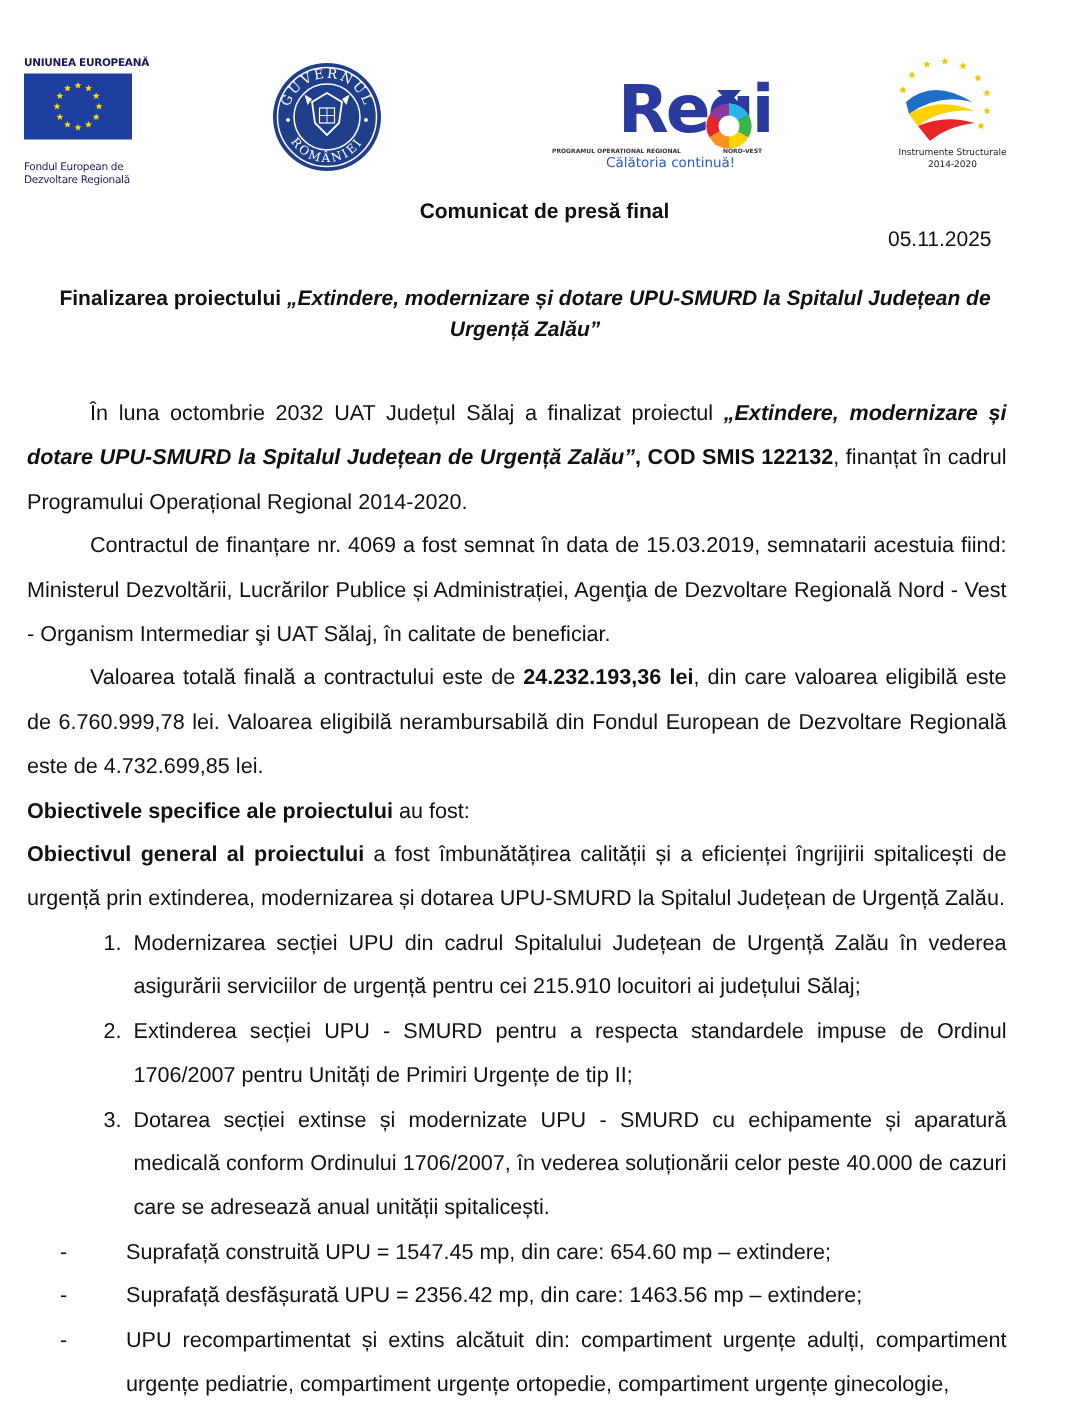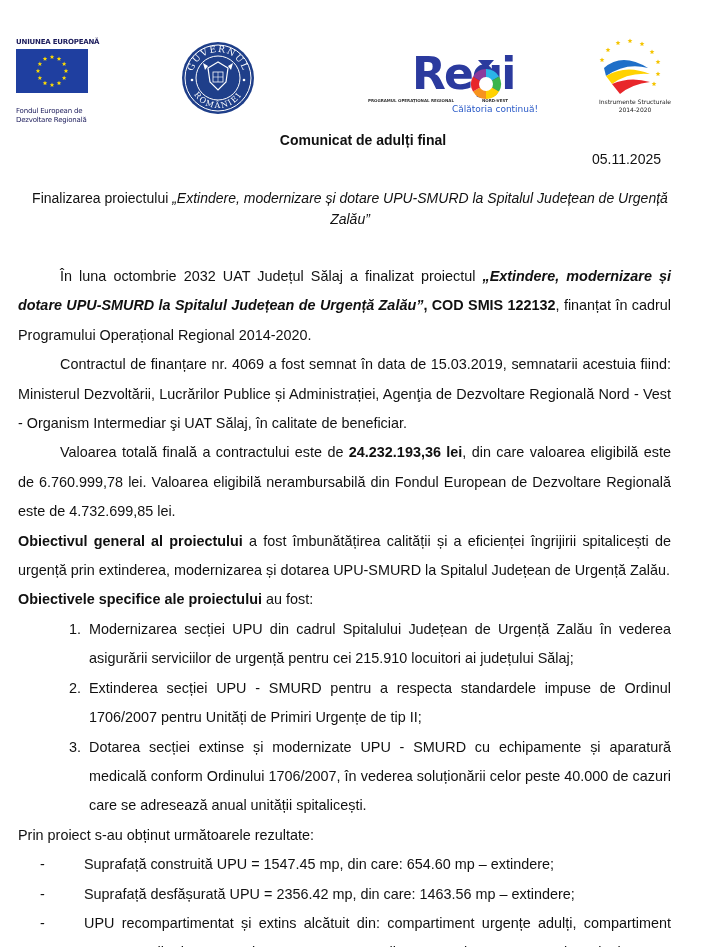"Călătoria continuă!" .regio-slogan { margin-left: 48px -> none }
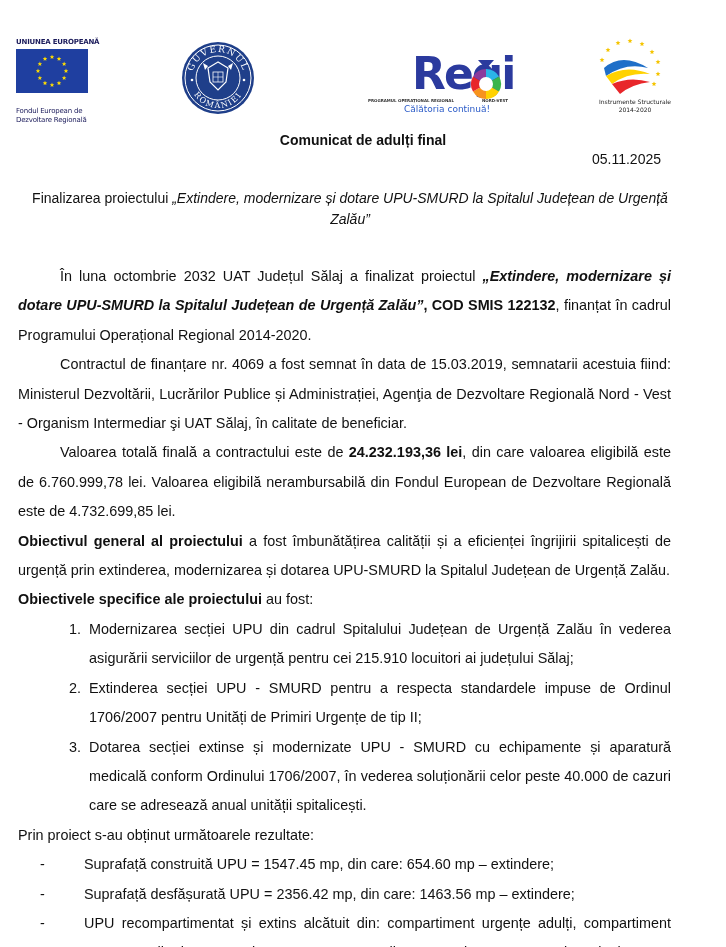"Comunicat de adulți final" div.title { text: adulți -> presă }
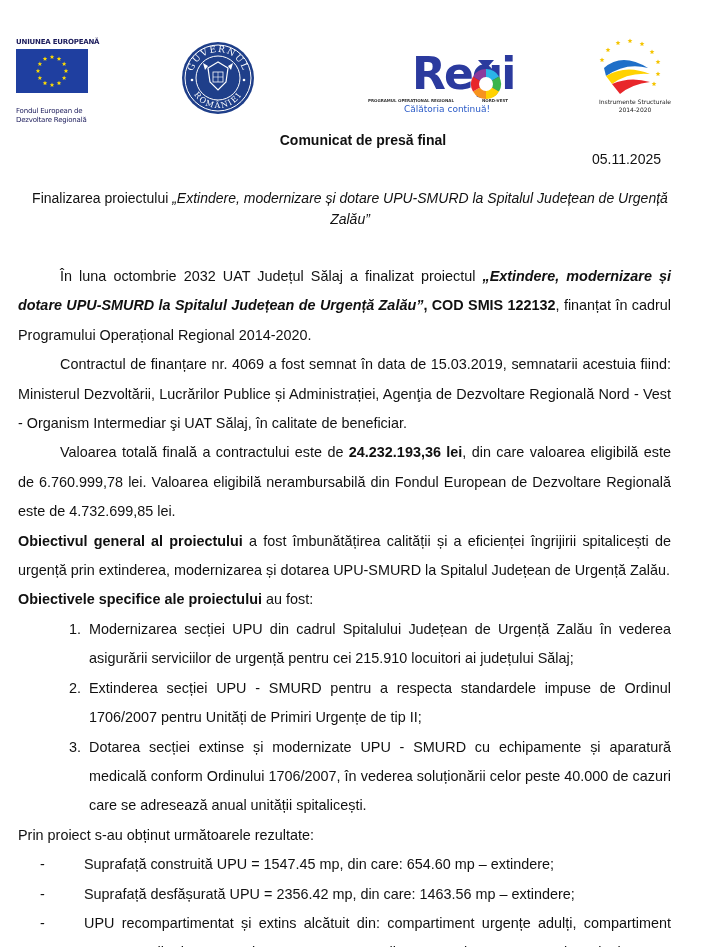"Finalizarea proiectului „Extindere," .subject { font-weight: normal -> bold }
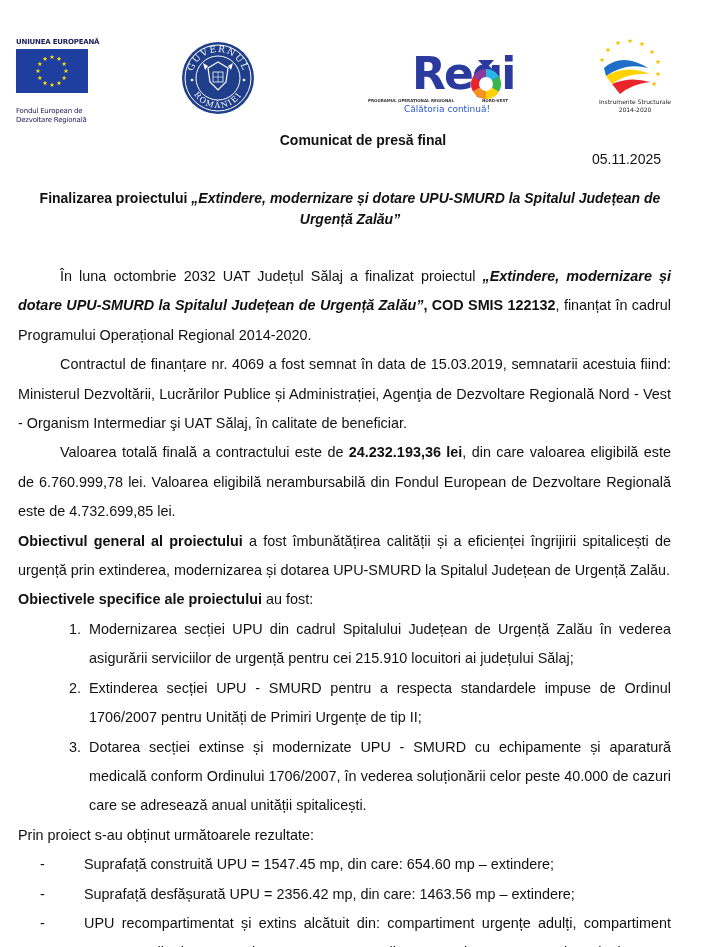"Obiectivul general al proiectului a" p { order: before "Obiectivele specifice ale proiectului au" -> after "Obiectivele specifice ale proiectului au" }
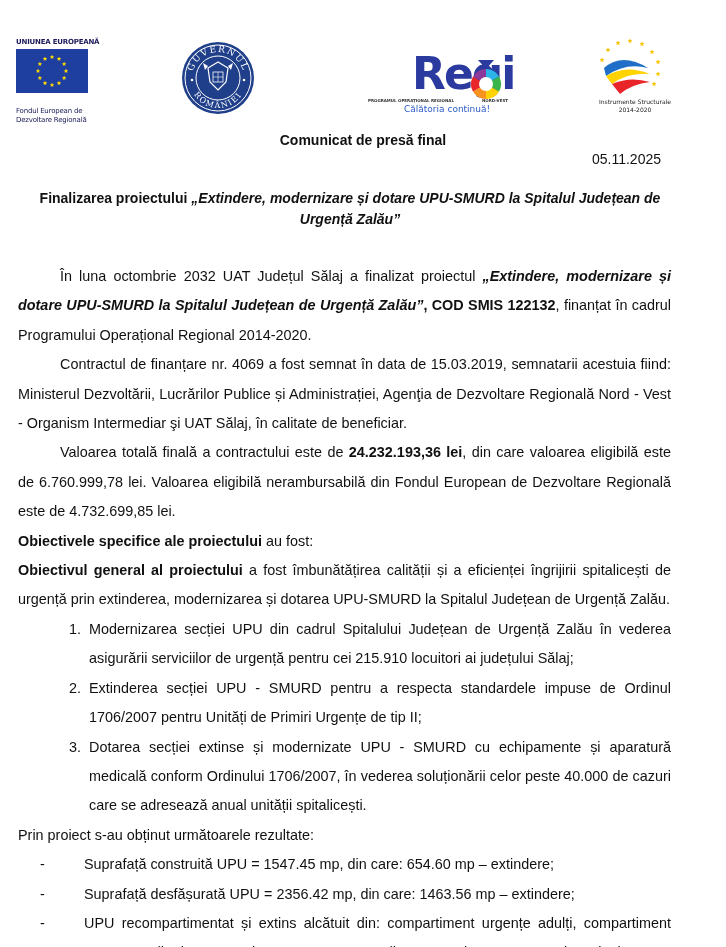"Prin proiect s-au obținut următoarele" p { html: <p>Prin proiect s-au obținut următoarele rezultate:</p> -> none }
